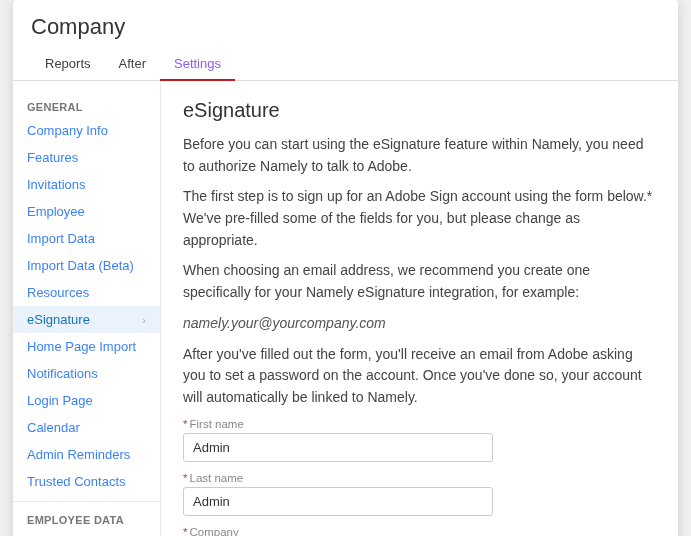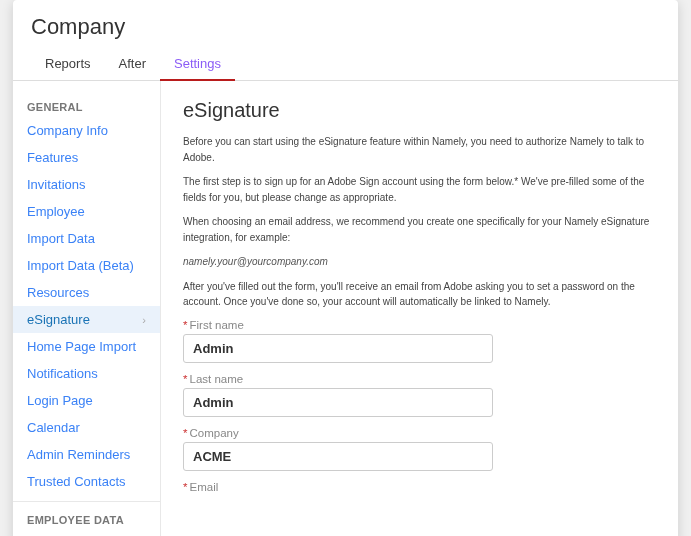"Before you can start using" .main p { font-size: 10px -> 14px }
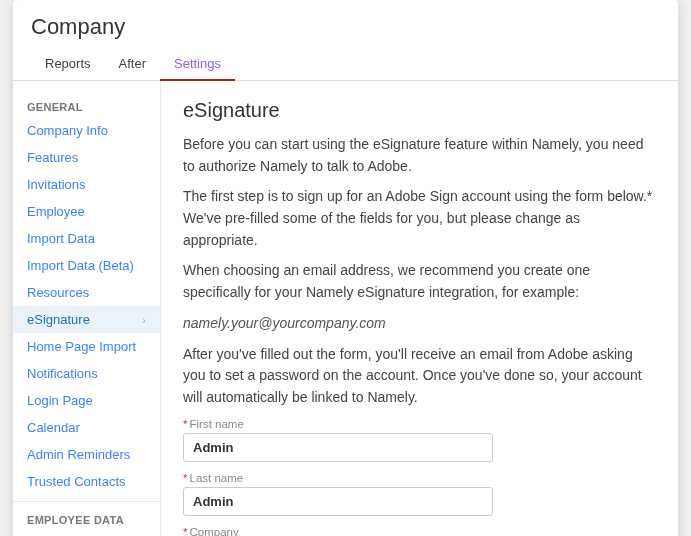"Admin" .form-input { font-weight: bold -> none }
